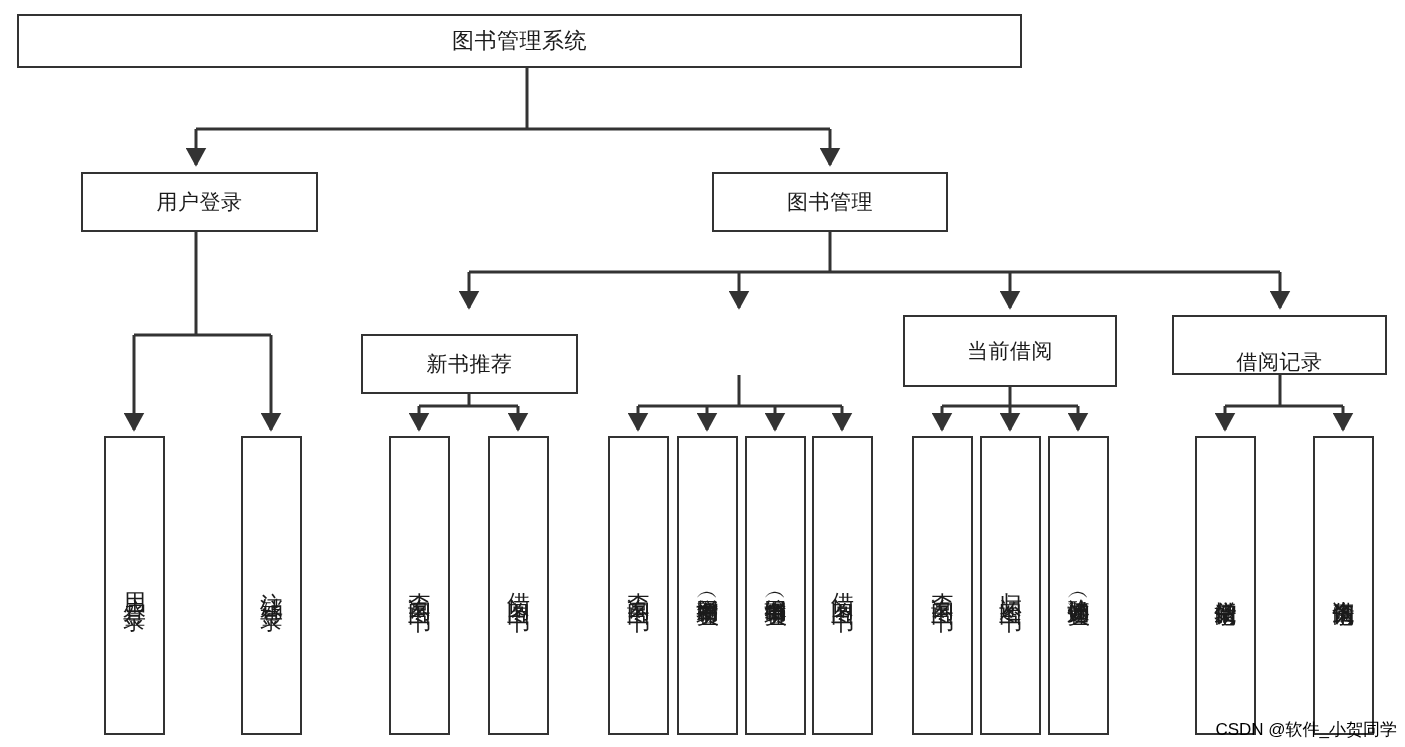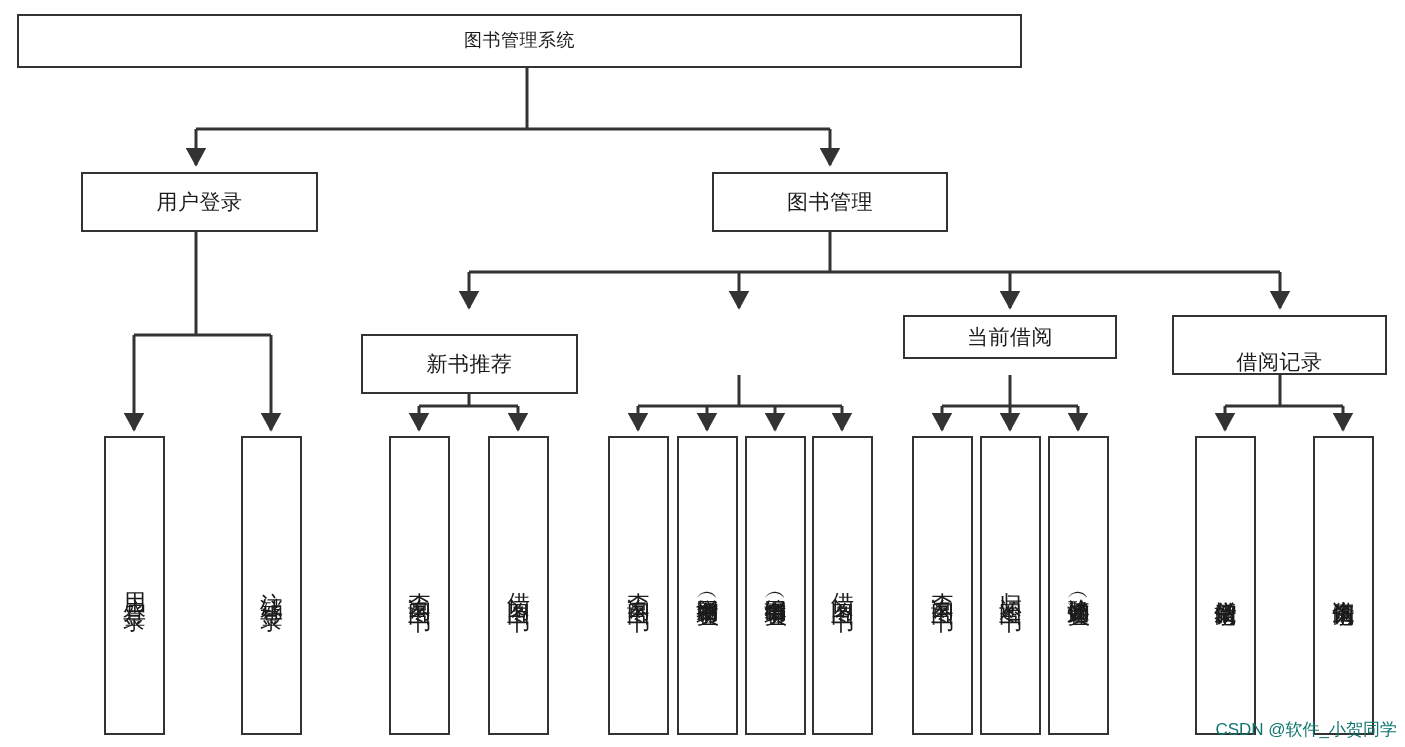"图书管理系统" .node.root .lbl { font-size: 18px -> 22px }
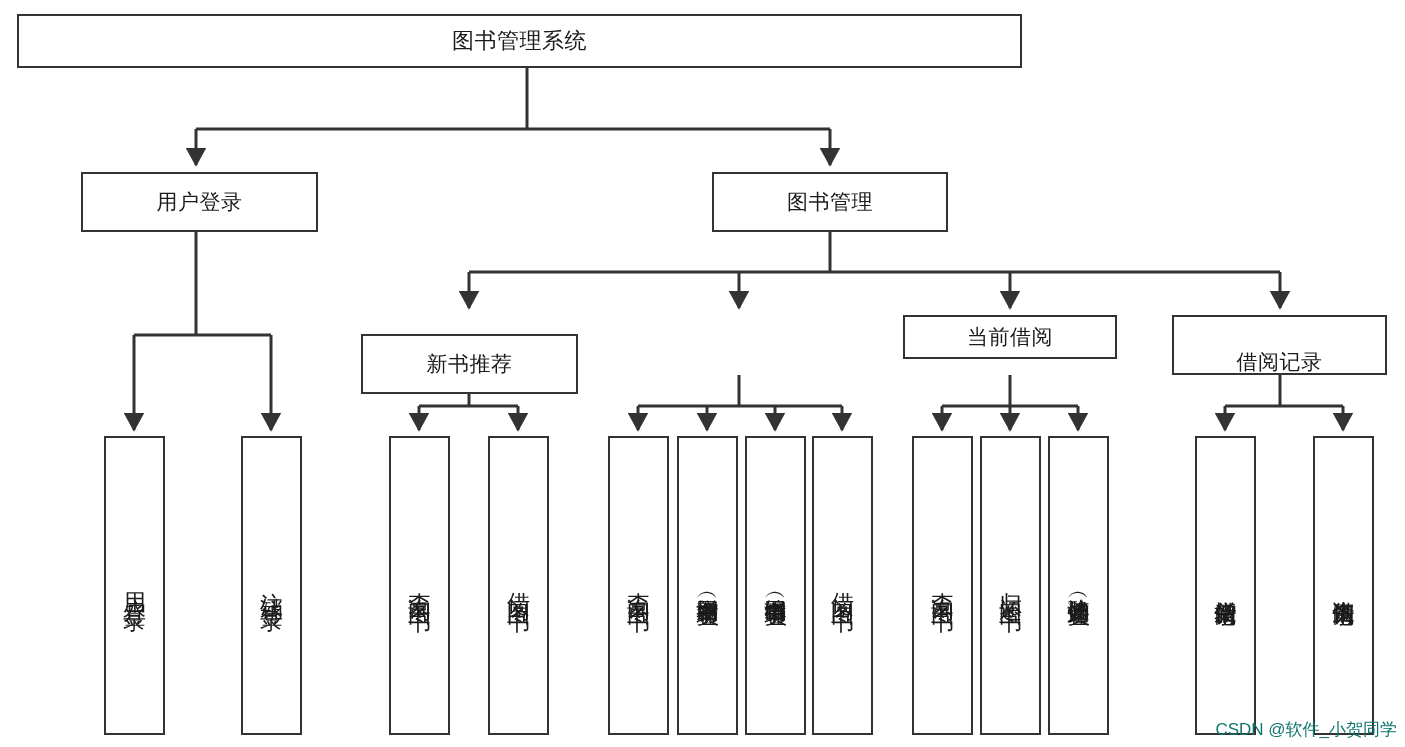"当前借阅" div.node { height: 44px -> 72px }
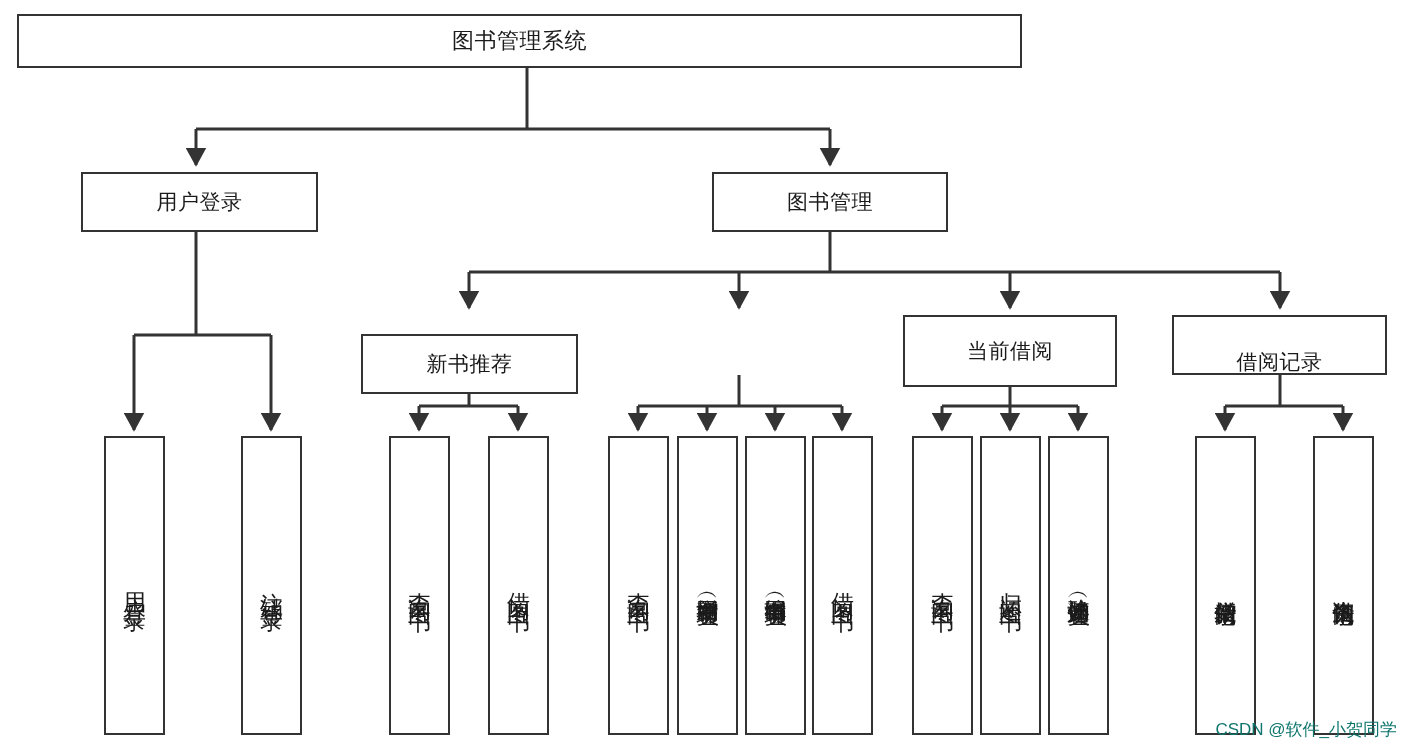"CSDN @软件_小贺同学" .watermark { color: #0f766e -> #000000 }
